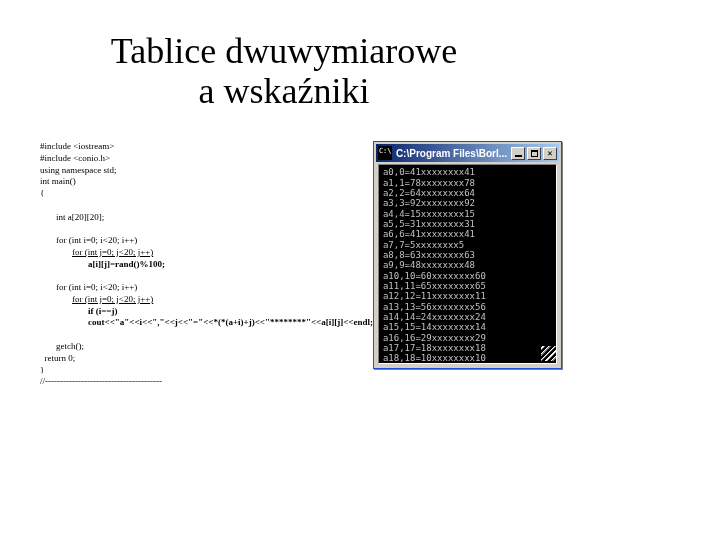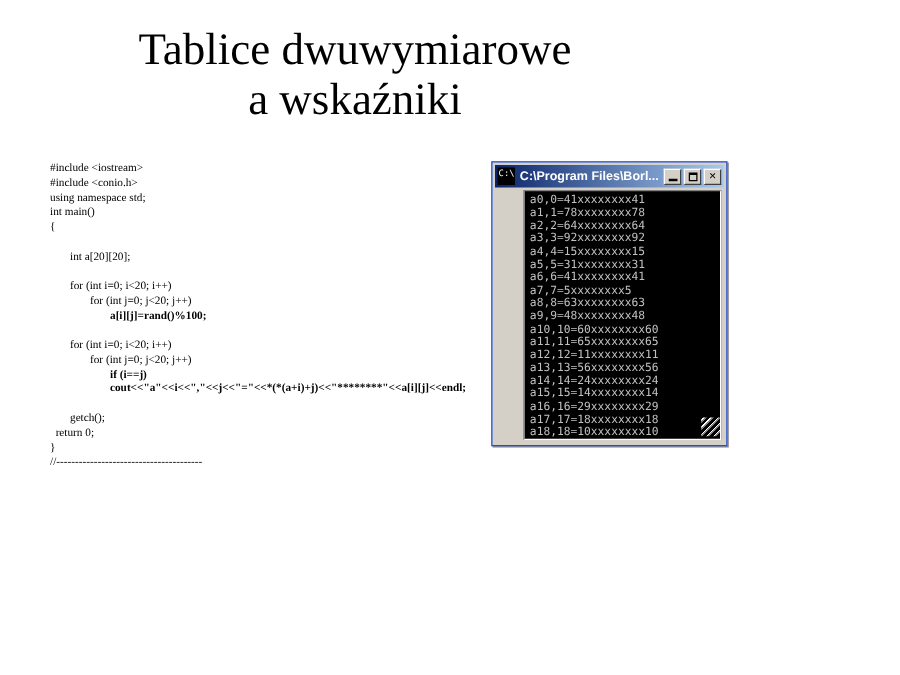"Tablice dwuwymiarowe a wskaźniki" .slide { padding: 20px 40px -> 32px 40px }
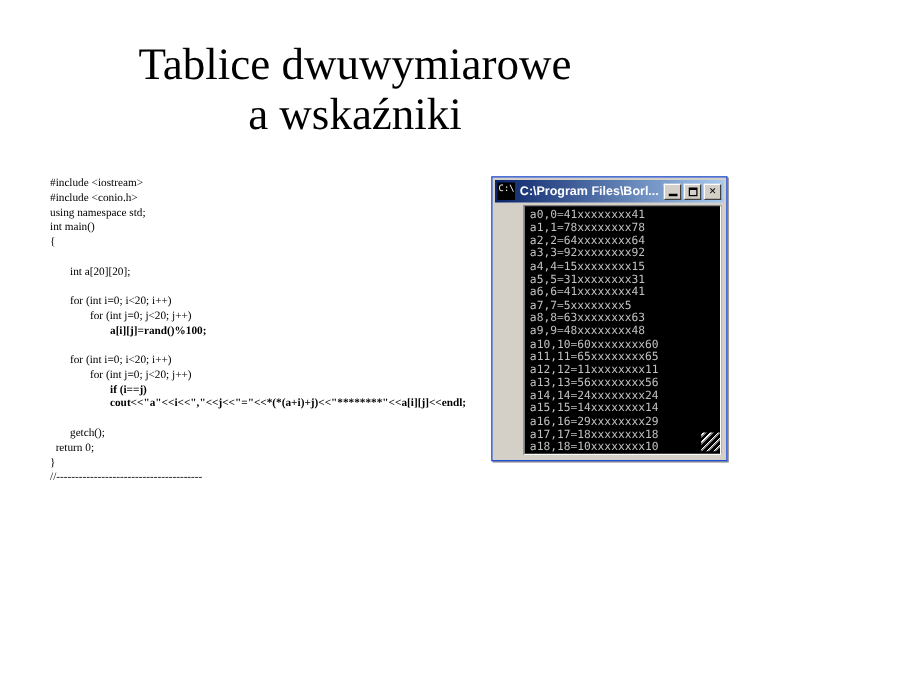"#include <iostream>" .content-row { gap: 20px -> none }
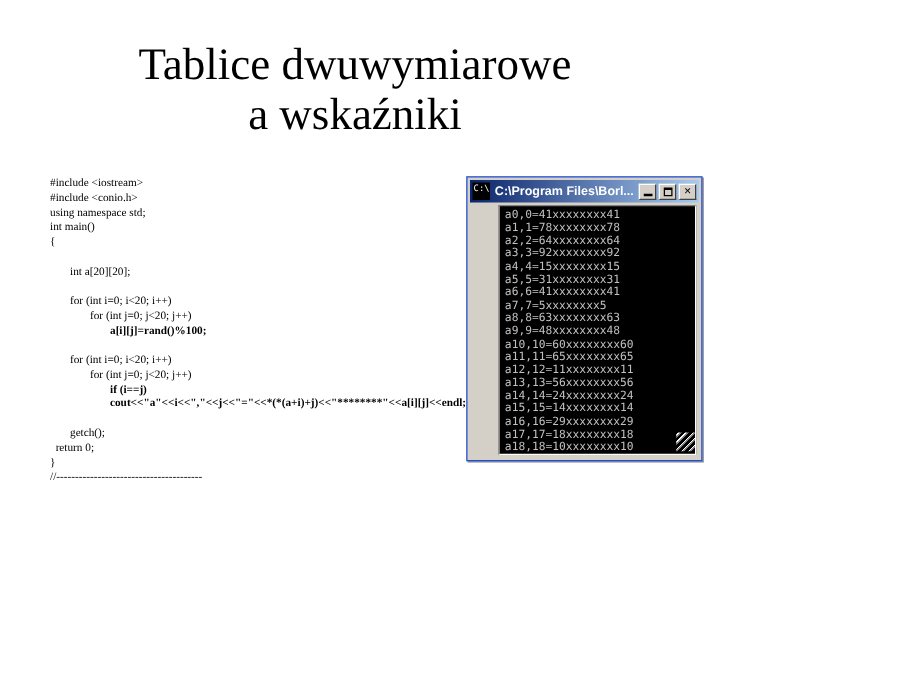"a0,0=41xxxxxxxx41" .console-body-wrap { margin-left: 21px -> none }
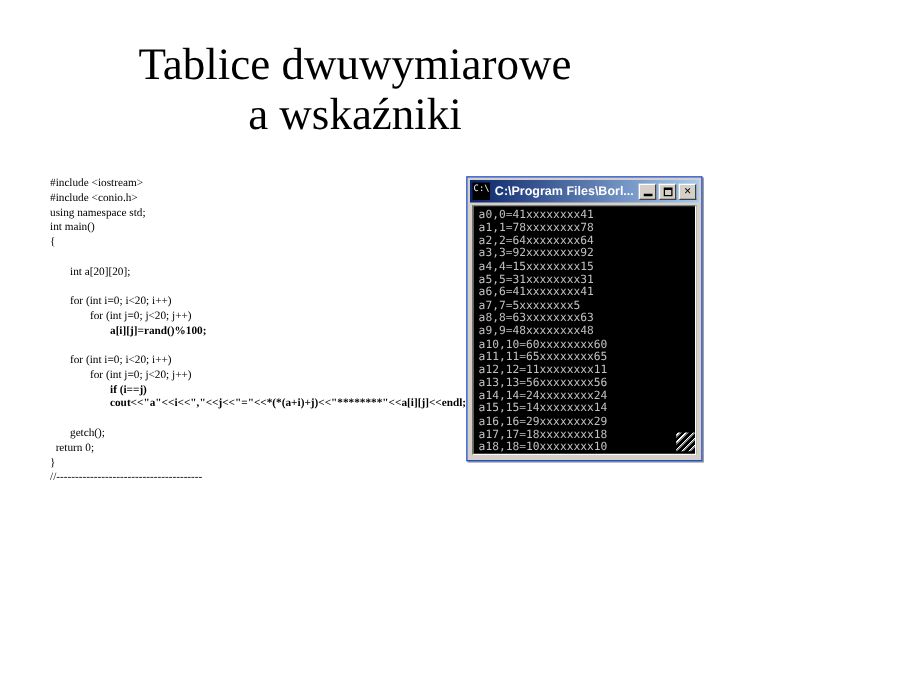"for (int j=0; j<20; j++)" .i2 { text-decoration: none -> underline }
